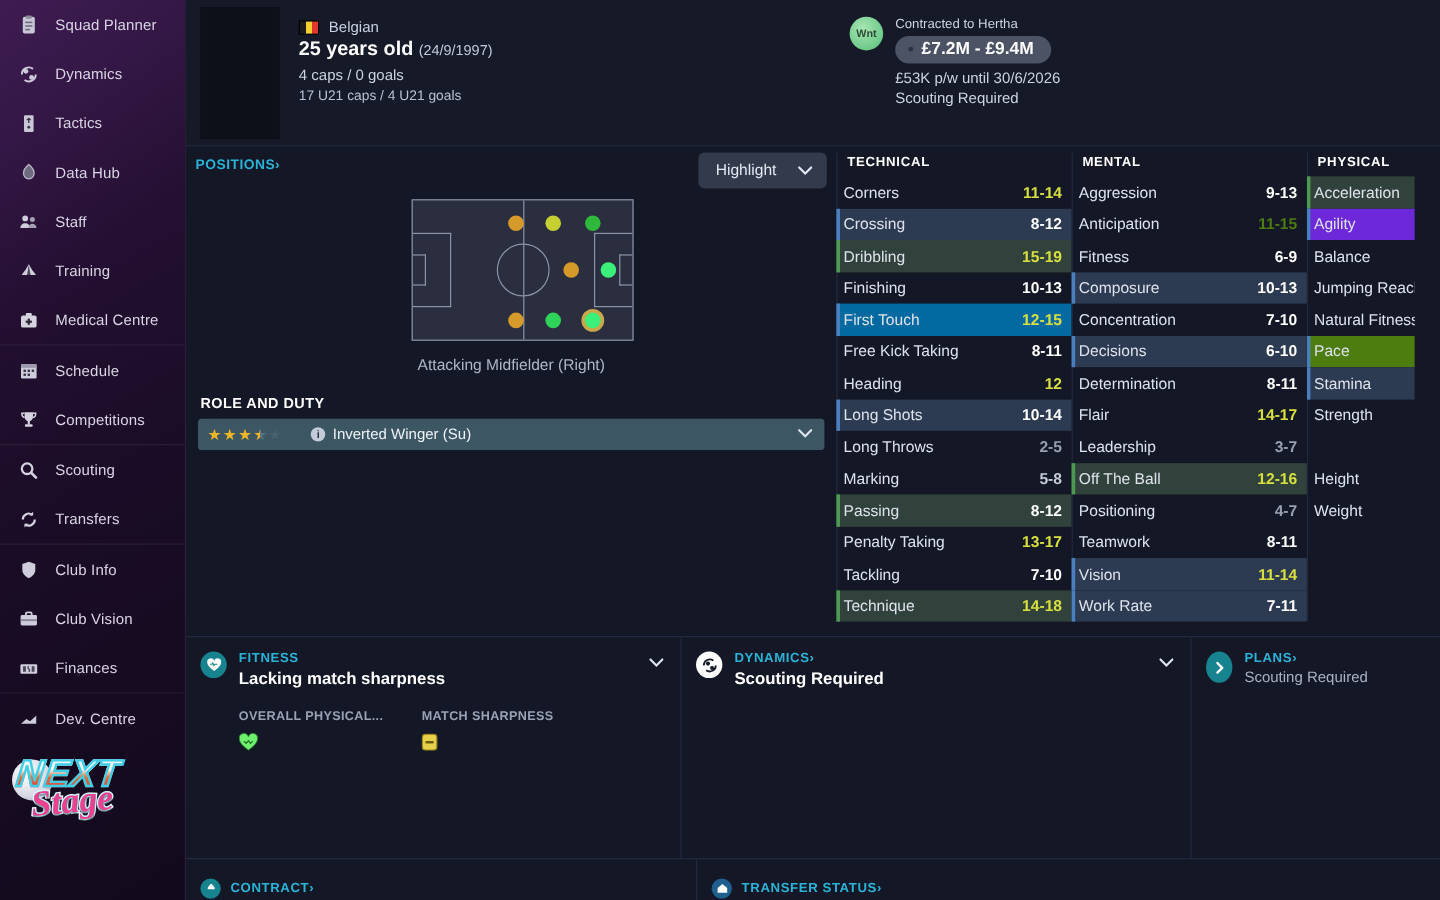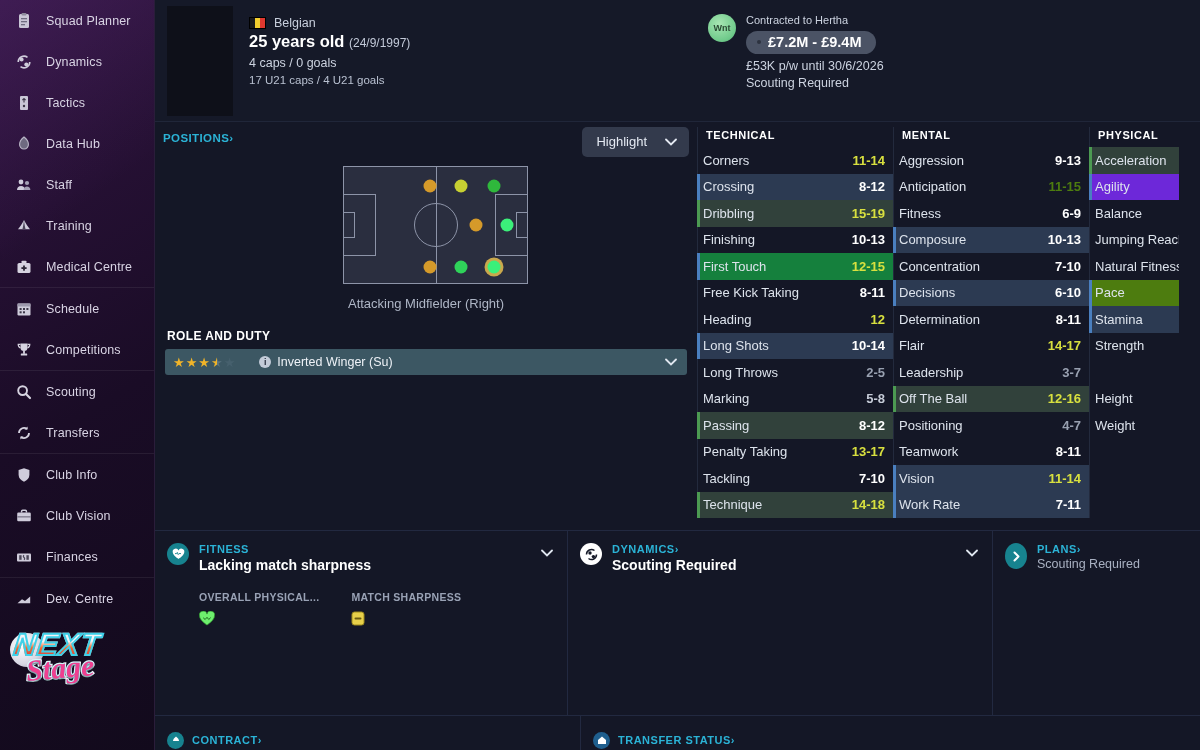"First Touch" div.attr-row { background: #15803d -> #0369a1 }
